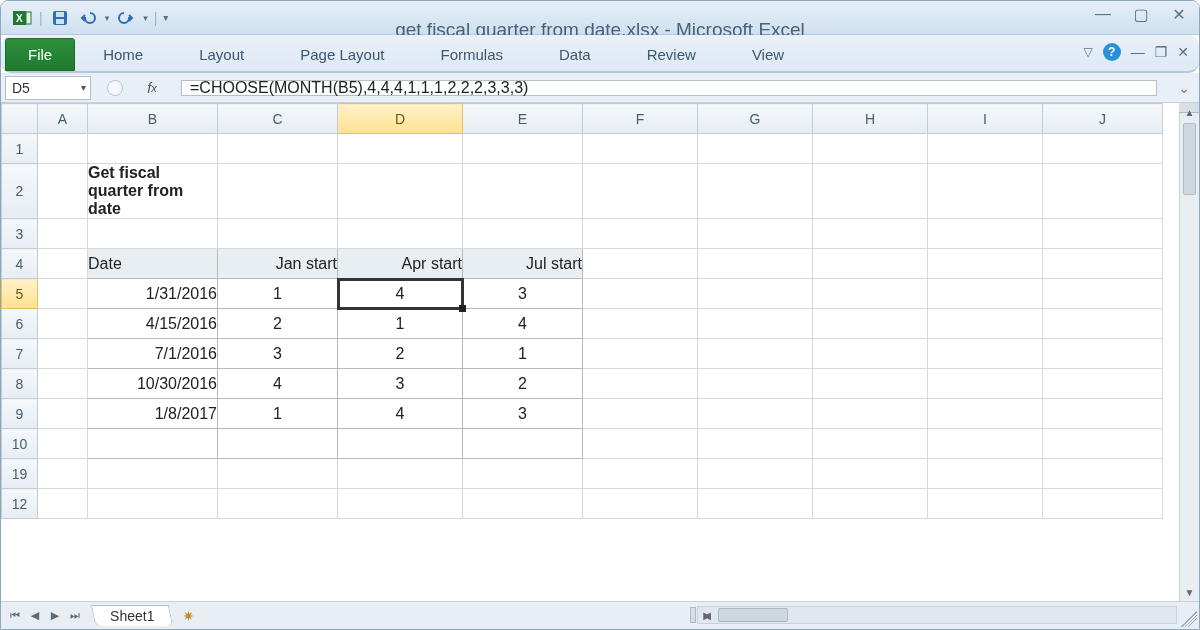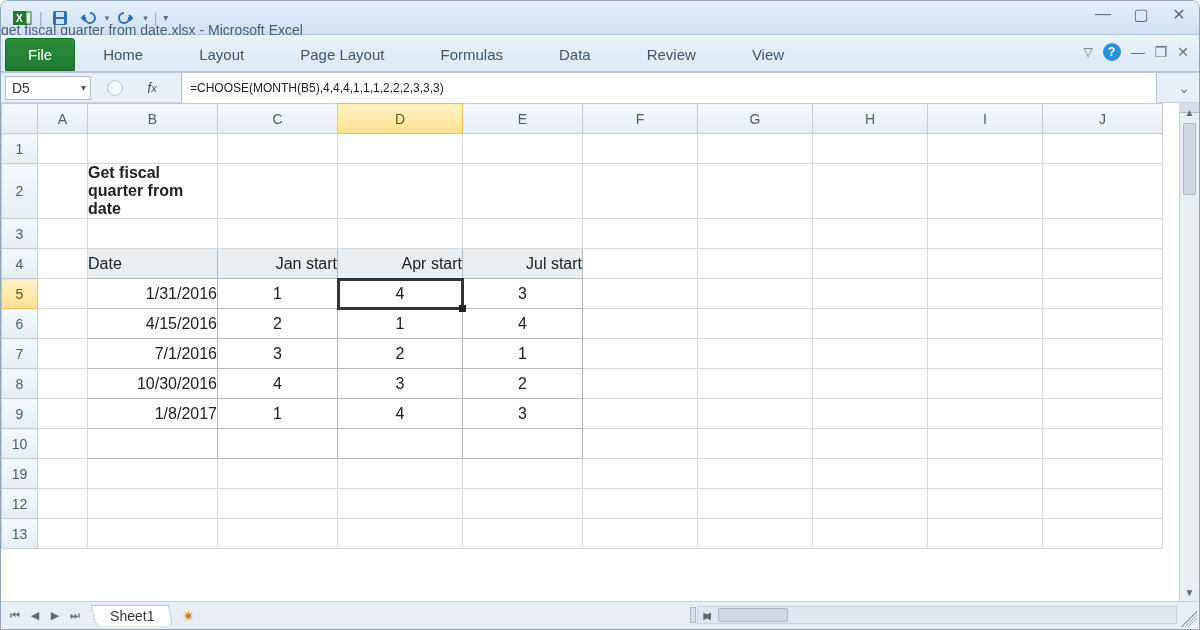"get fiscal quarter from date.xlsx" .title-text { font-size: 14px -> 19px; text-align: left -> center }
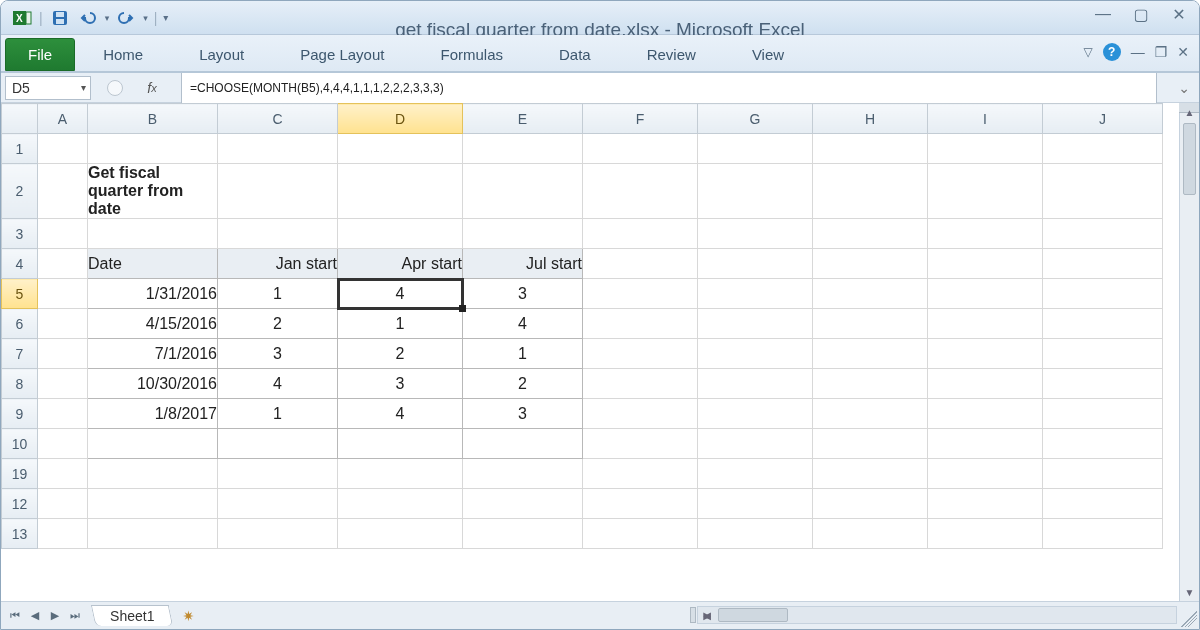"File" .ribbon { border-radius: none -> 11px }
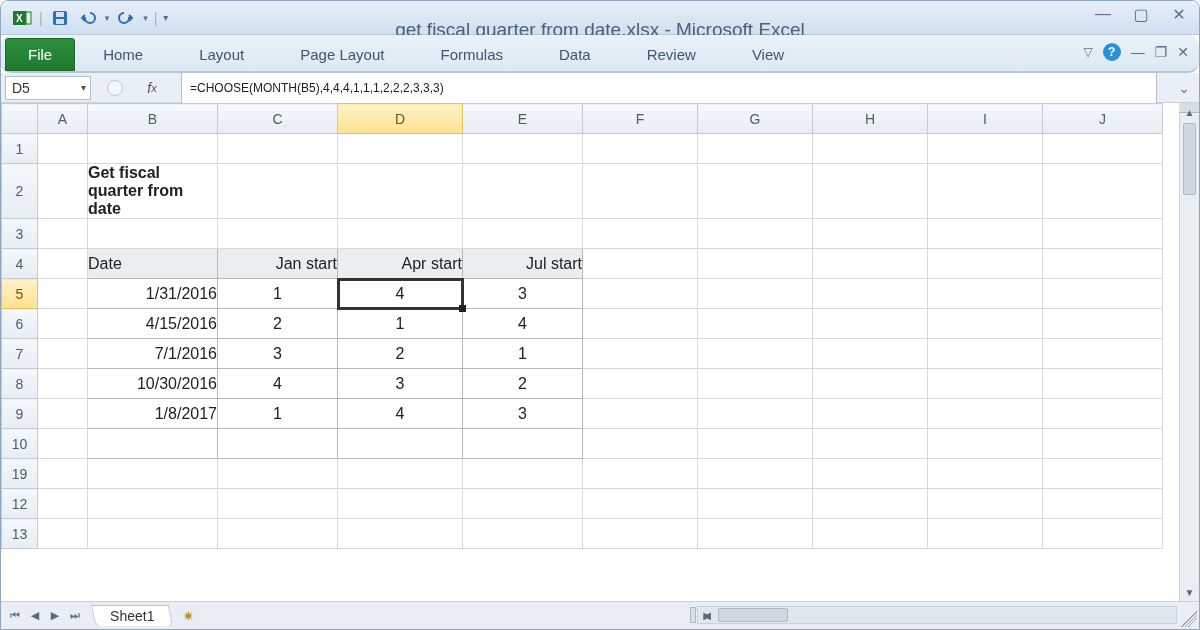"=CHOOSE(MONTH(B5),4,4,4,1,1,1,2,2,2,3,3," .formula-input { font-size: 12px -> 16px; height: 32px -> 16px }
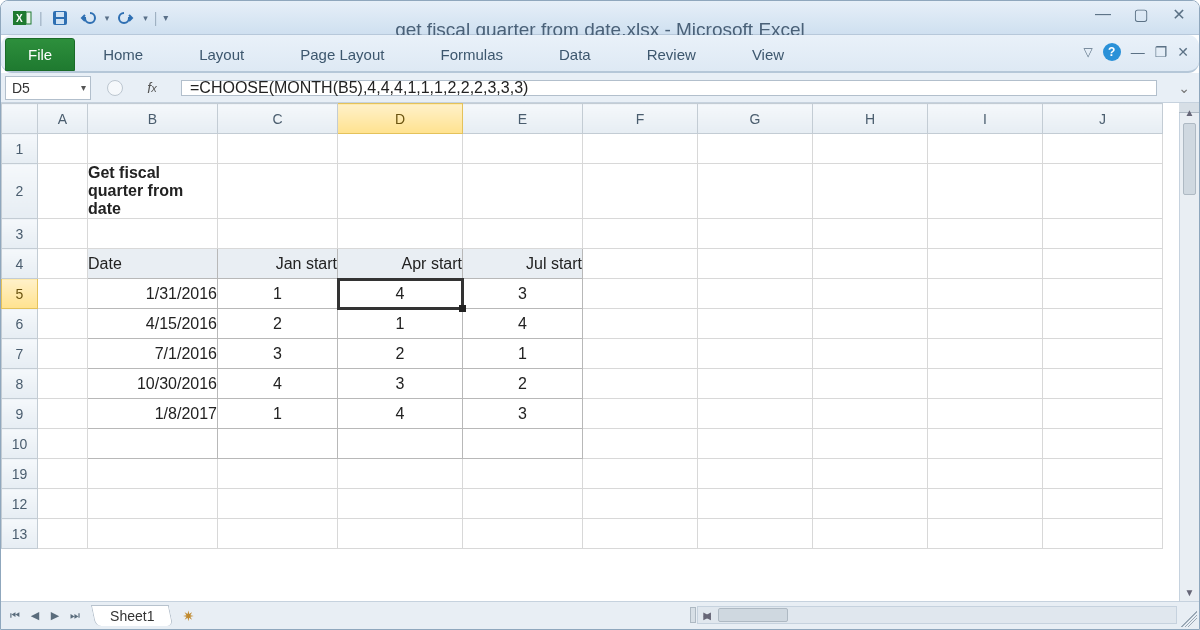"13" tr { html: <tr> <th>13</th> <td></td> <td></td> <td></td> <td></td> <td></td> <td></td> <td></td> <td></td> <td></td> <td></td> </tr> -> none }
